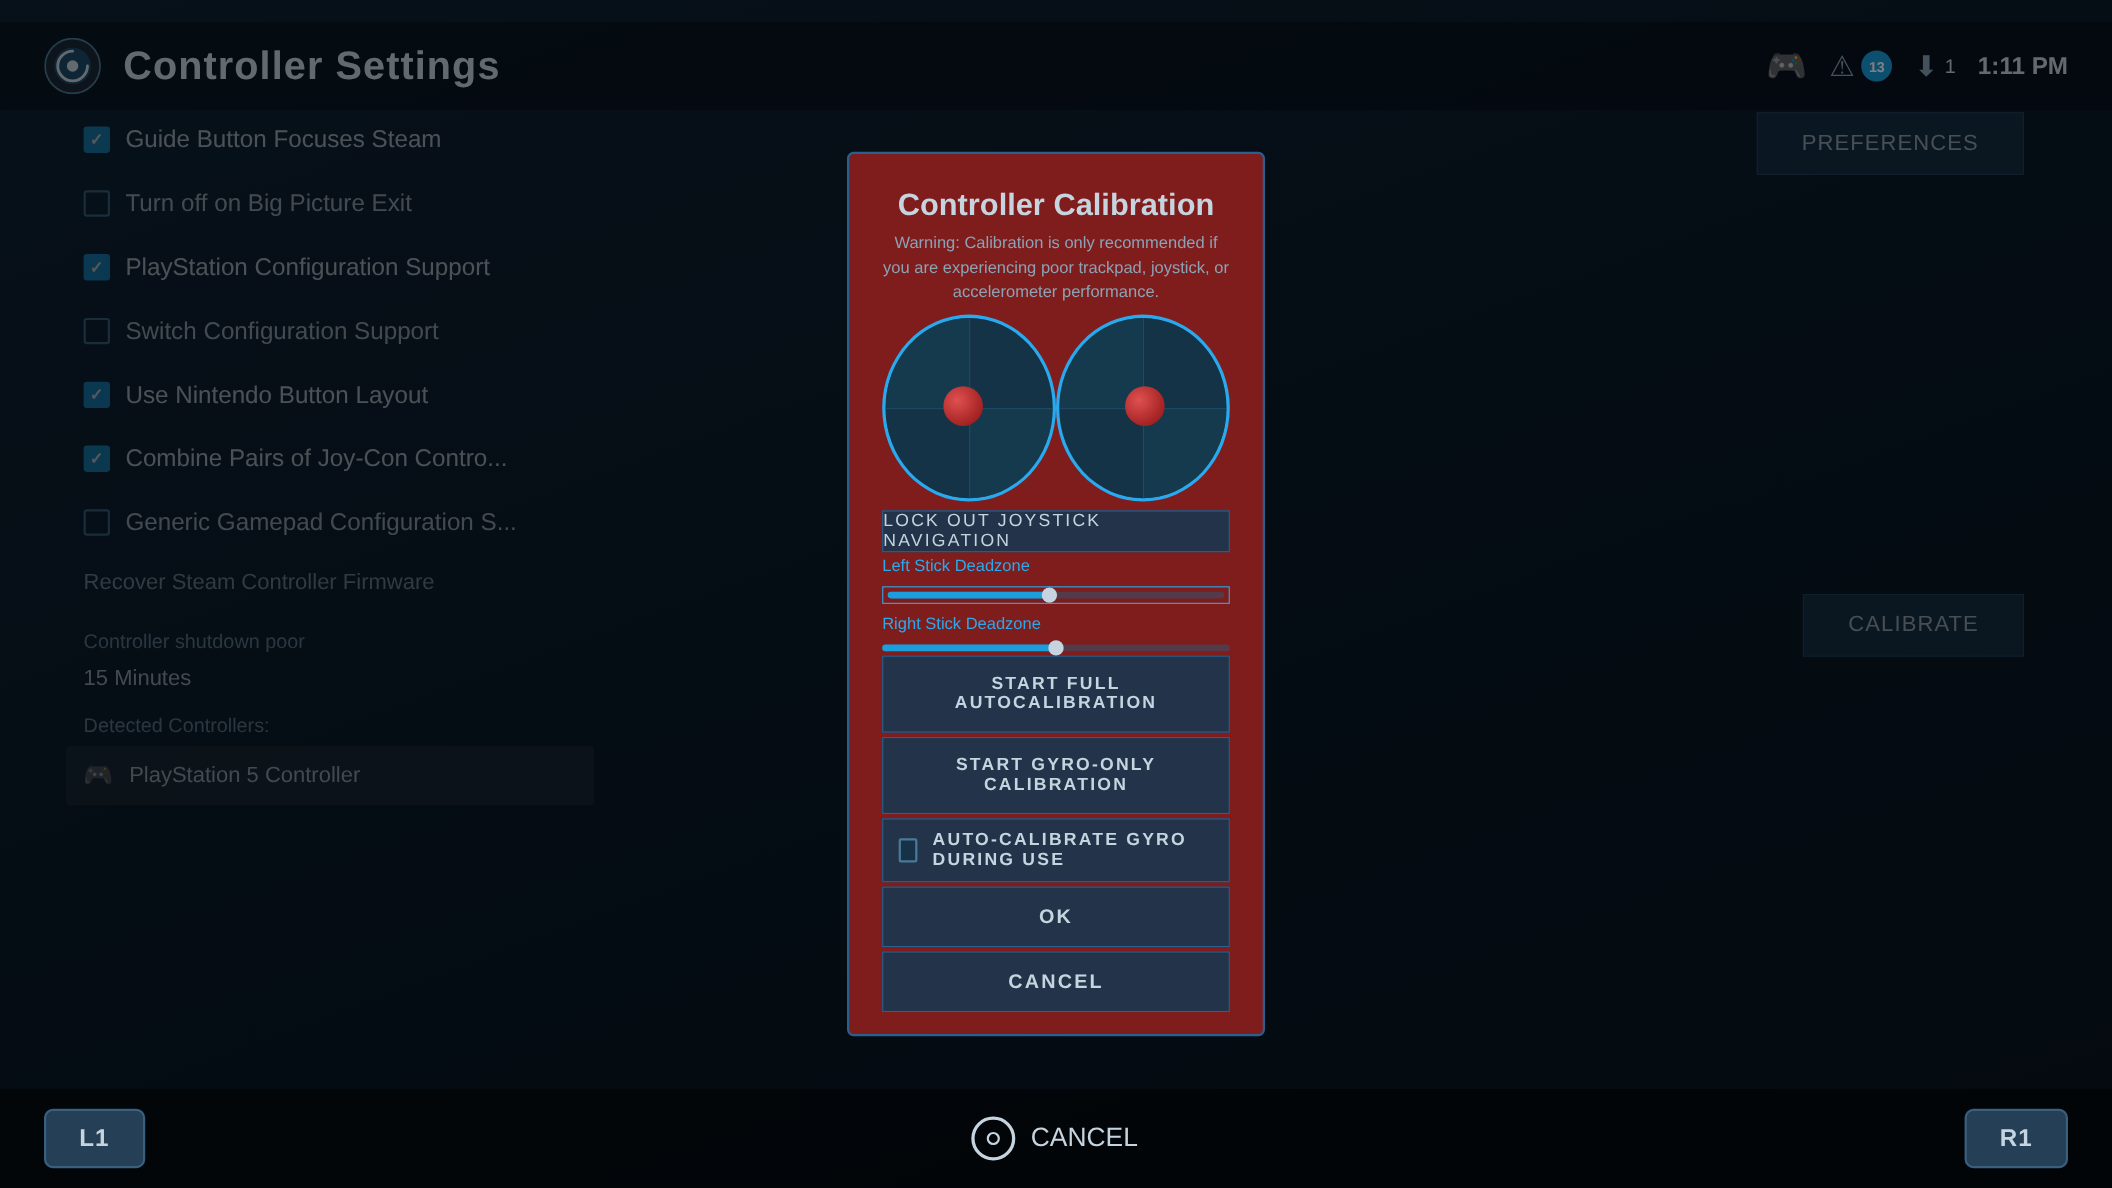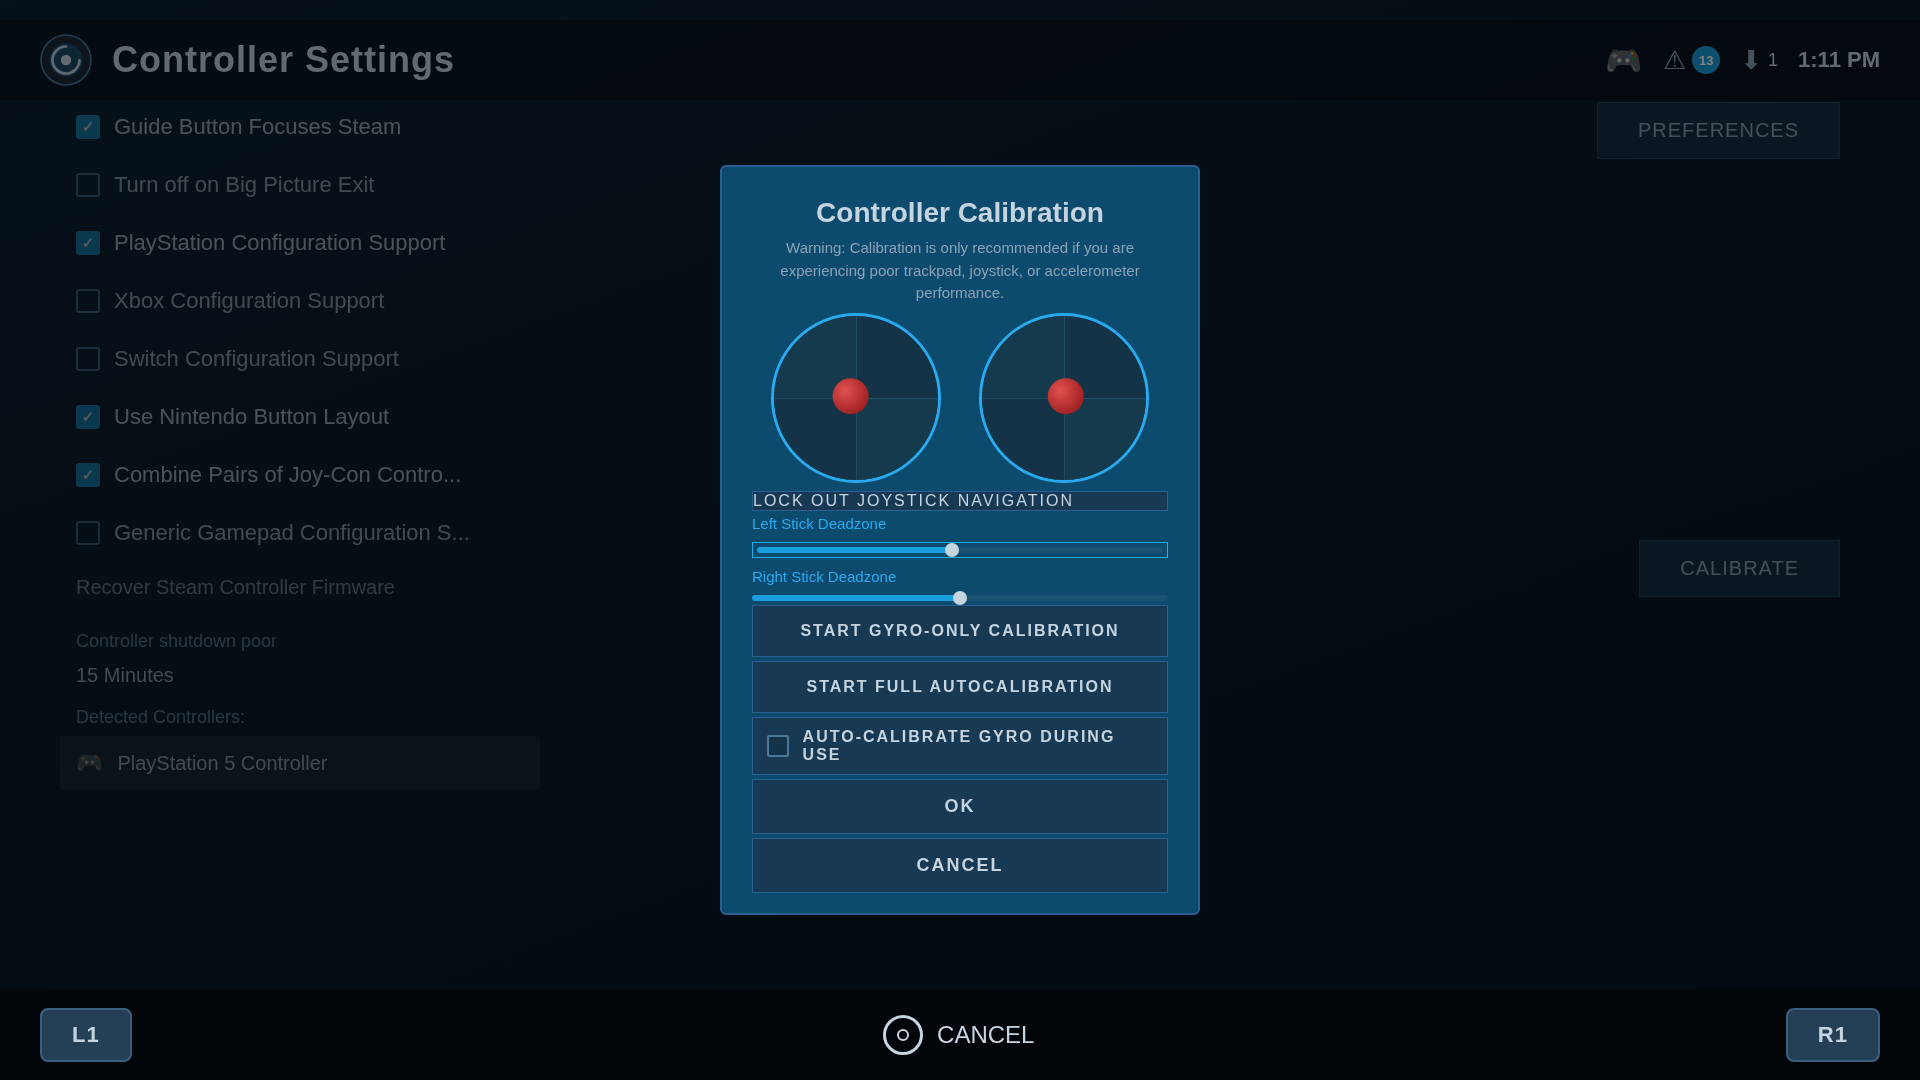"Controller Calibration" .modal { background: #0c4a6e -> #7f1d1d; width: 480px -> 380px }
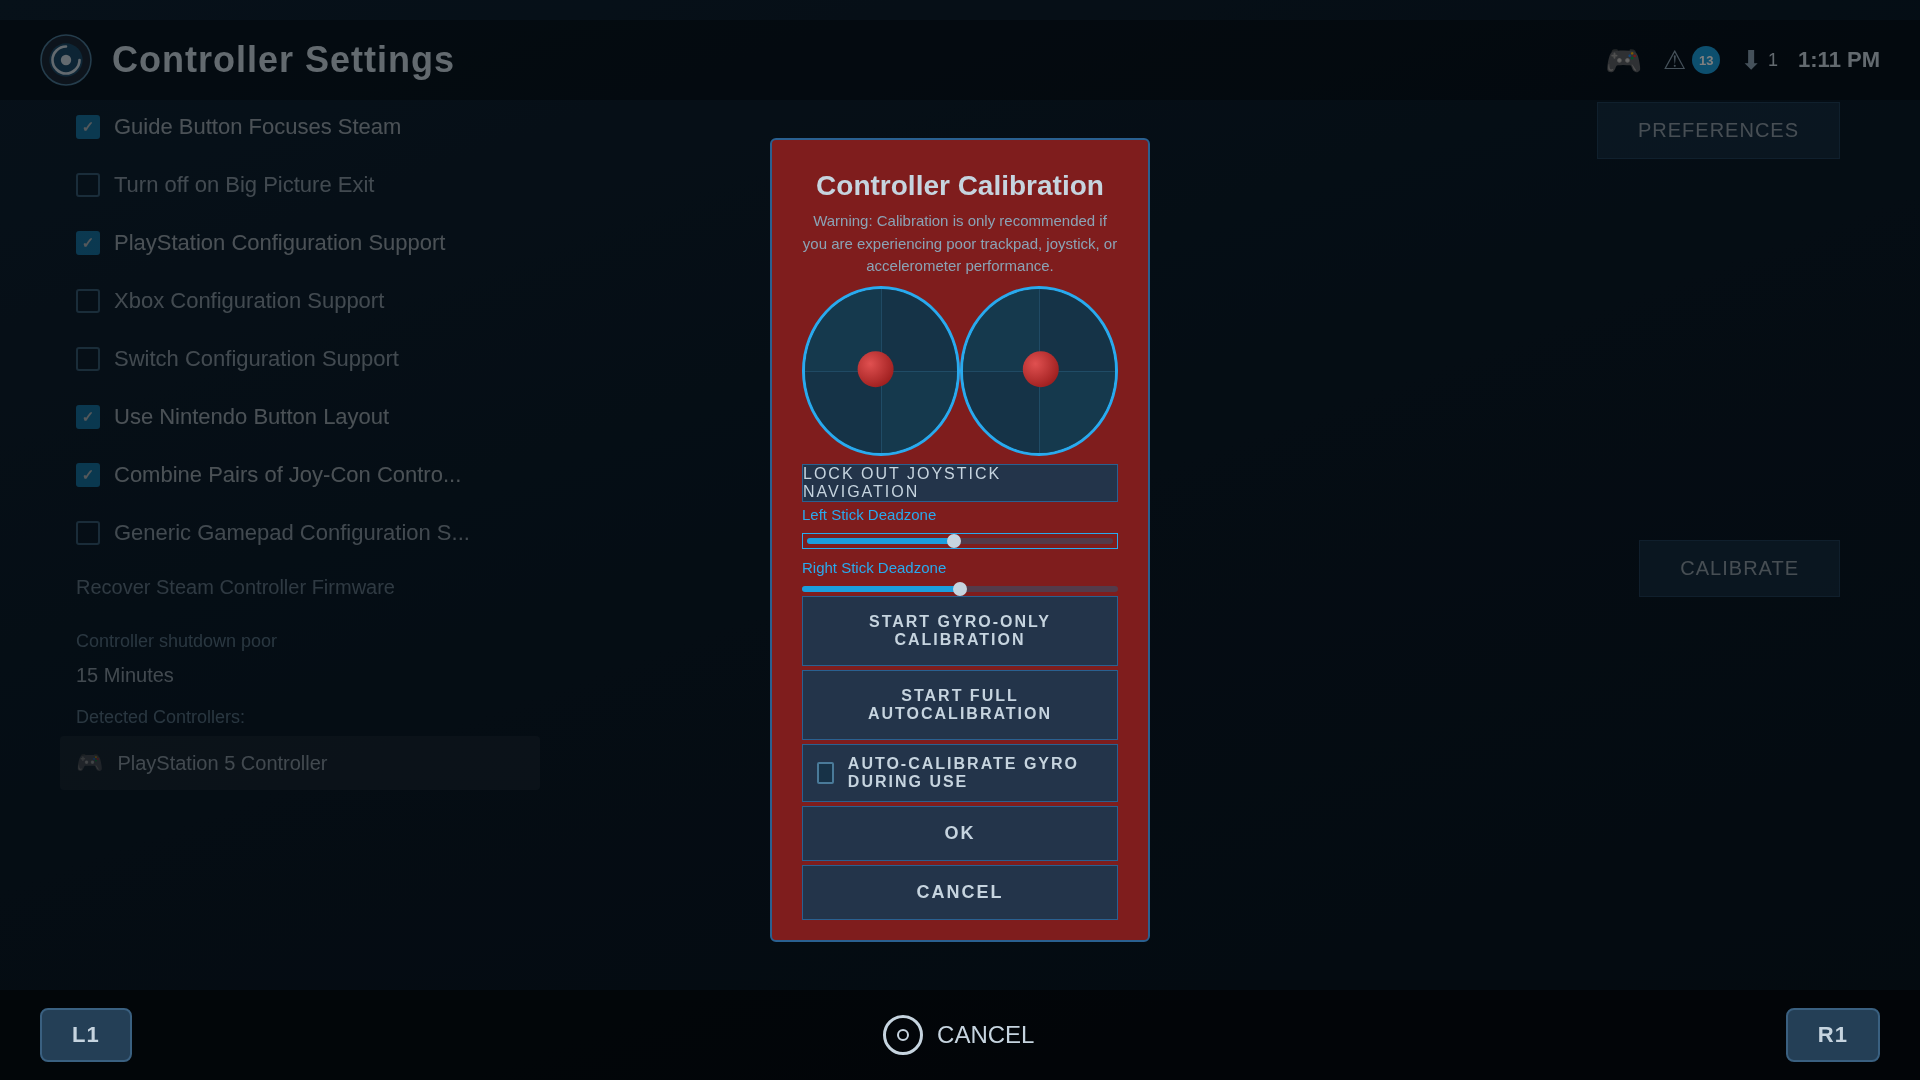"Xbox Configuration Support" div.setting-item { html: <div> <div></div> <span>Xbox Configuration Support</span> </div> -> none }
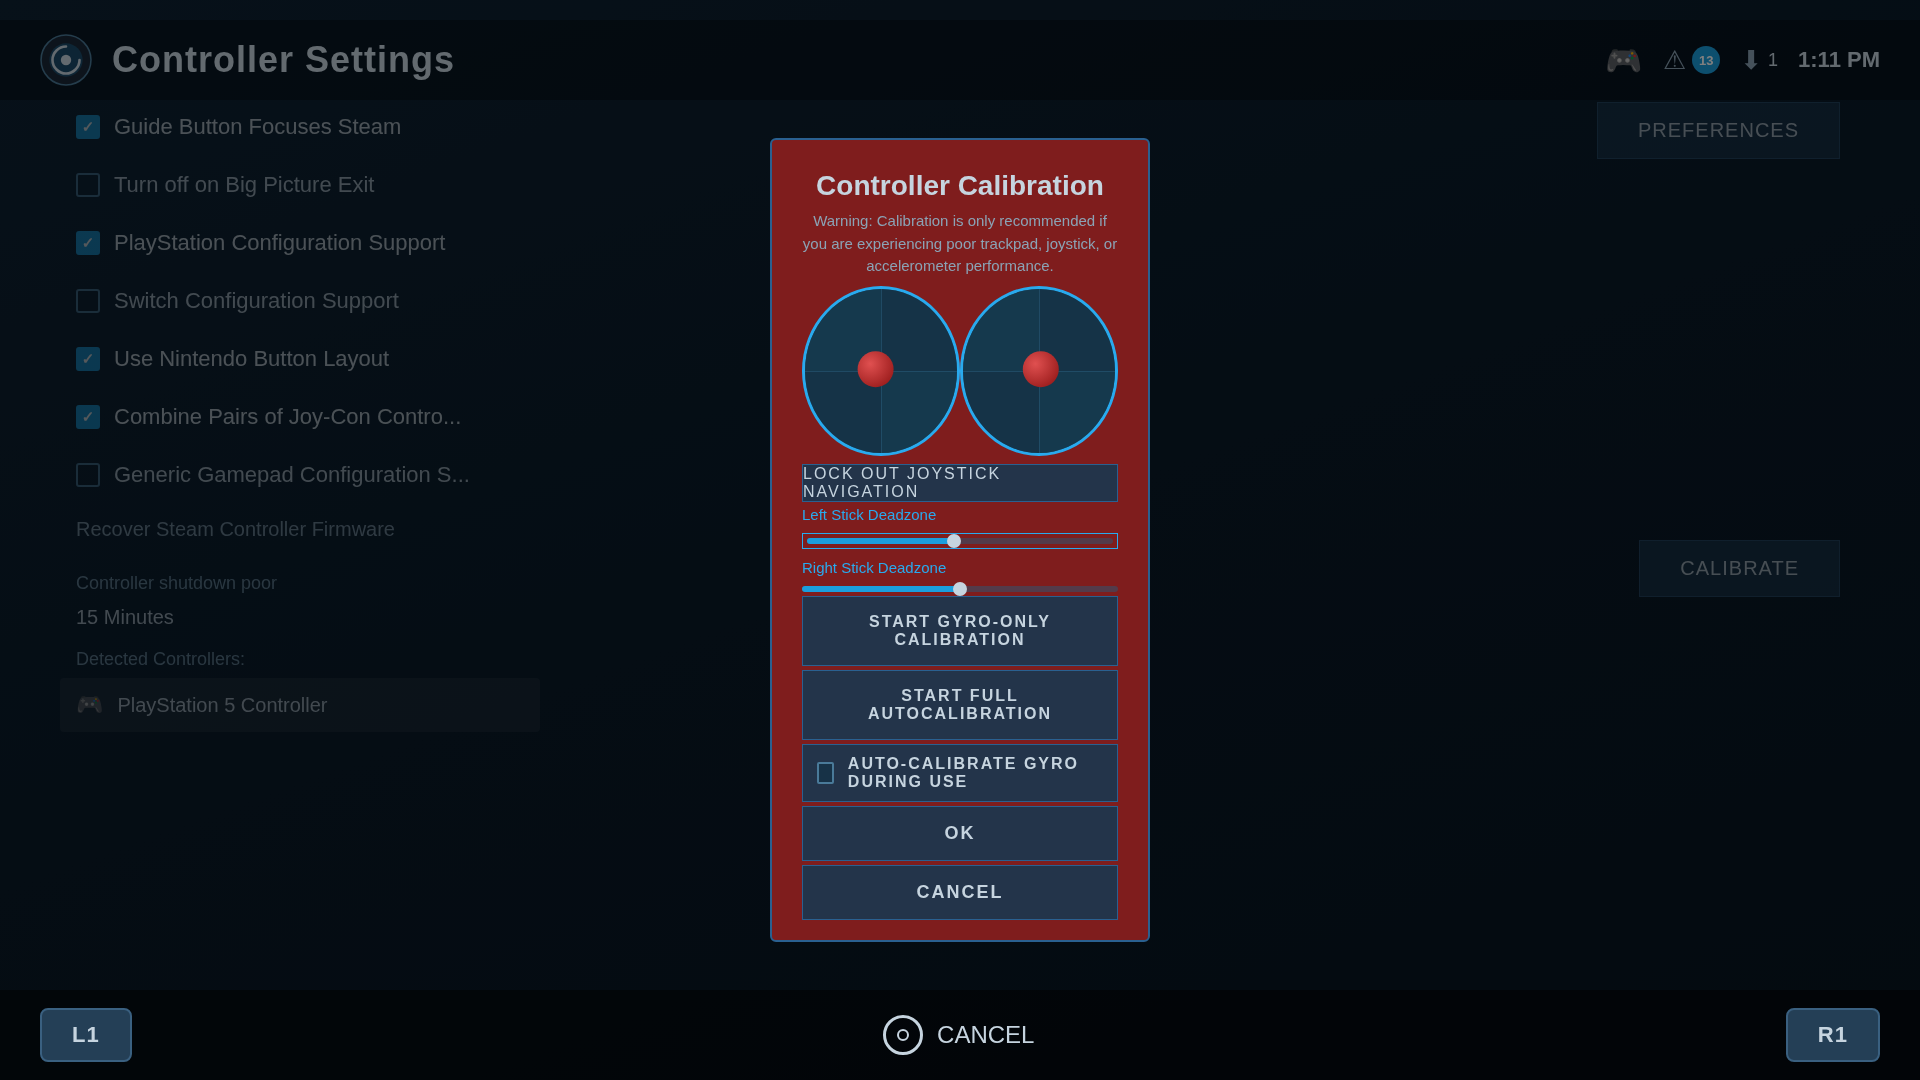"START GYRO-ONLY CALIBRATION" div.action-btn { order: before "START FULL AUTOCALIBRATION" -> after "START FULL AUTOCALIBRATION" }
